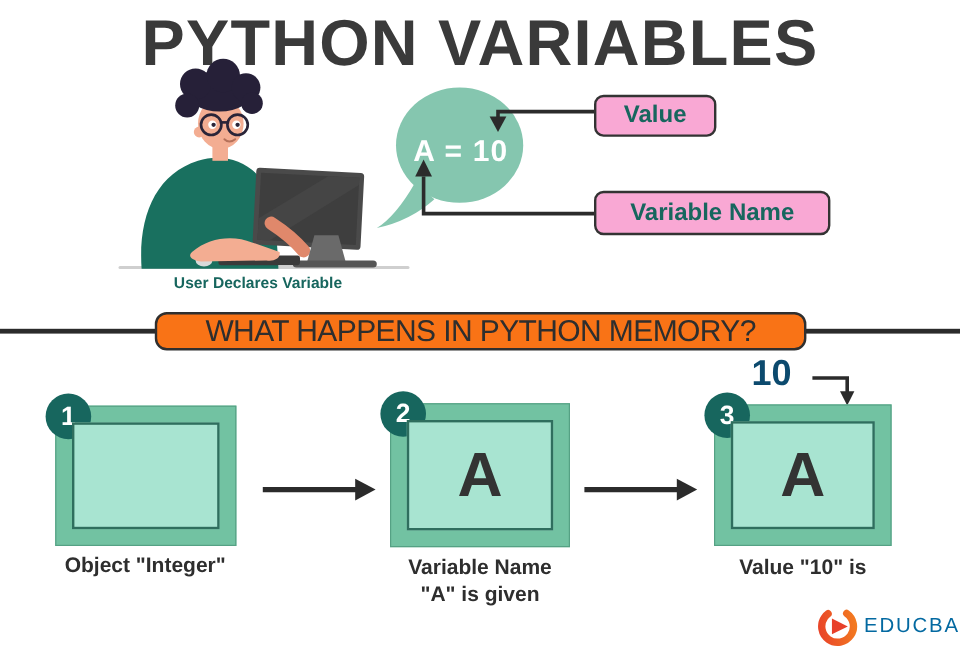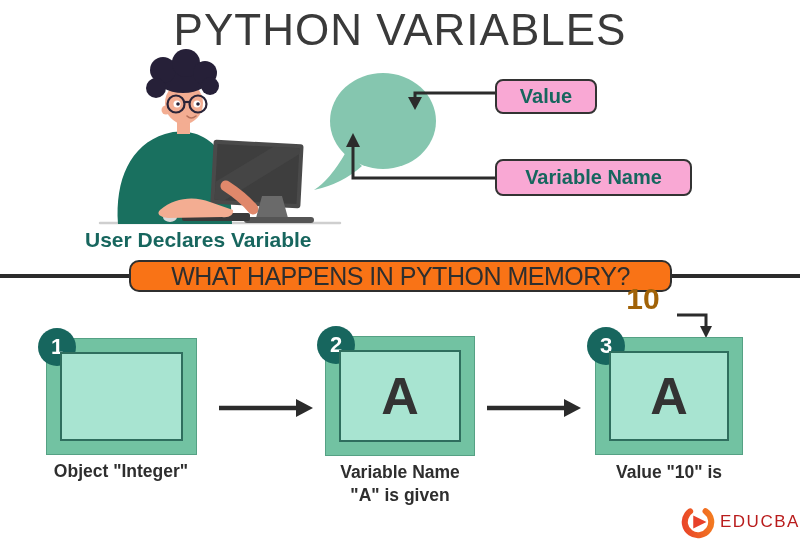"PYTHON VARIABLES" .title { font-size: 44px -> 54px; font-weight: normal -> bold }
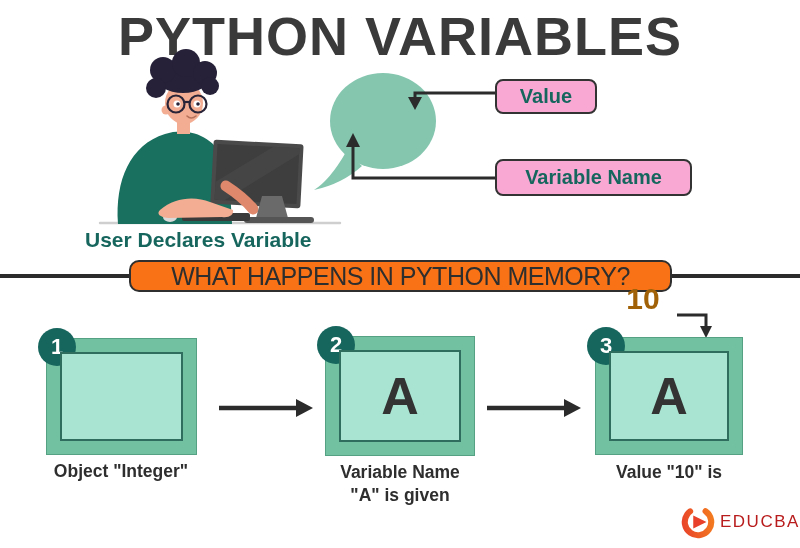"A = 10" div.bubble-text { html: none -> <div>A = 10</div> }
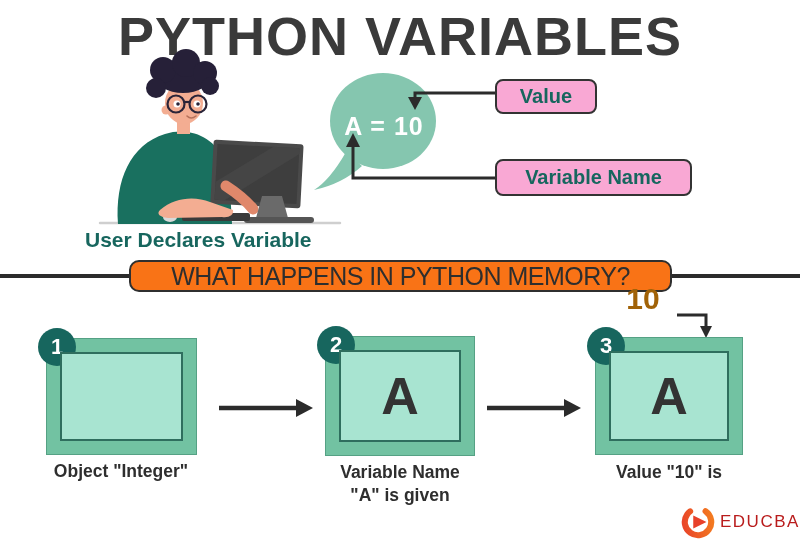"User Declares Variable" .user-caption { font-size: 21px -> 13px; text-align: left -> center }
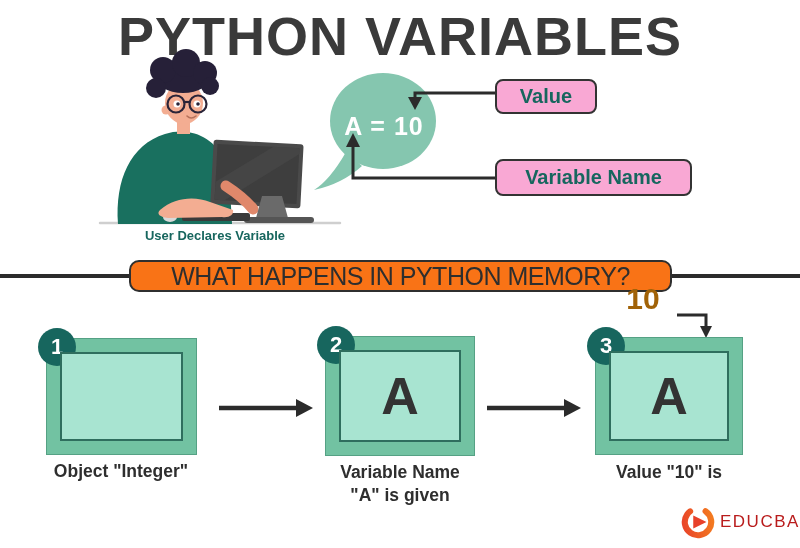"10" .ten-label { color: #a16207 -> #0c4a6e; top: 282px -> 295px }
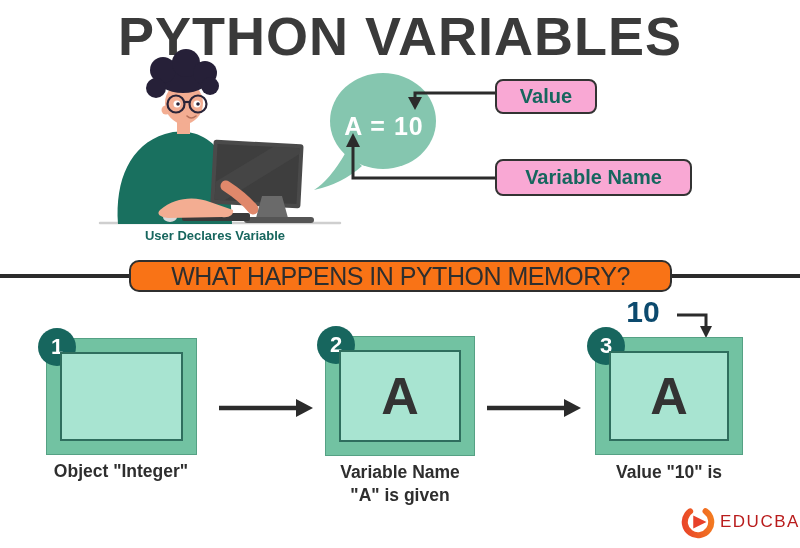"EDUCBA" .logo-text { color: #b91c1c -> #0369a1 }
